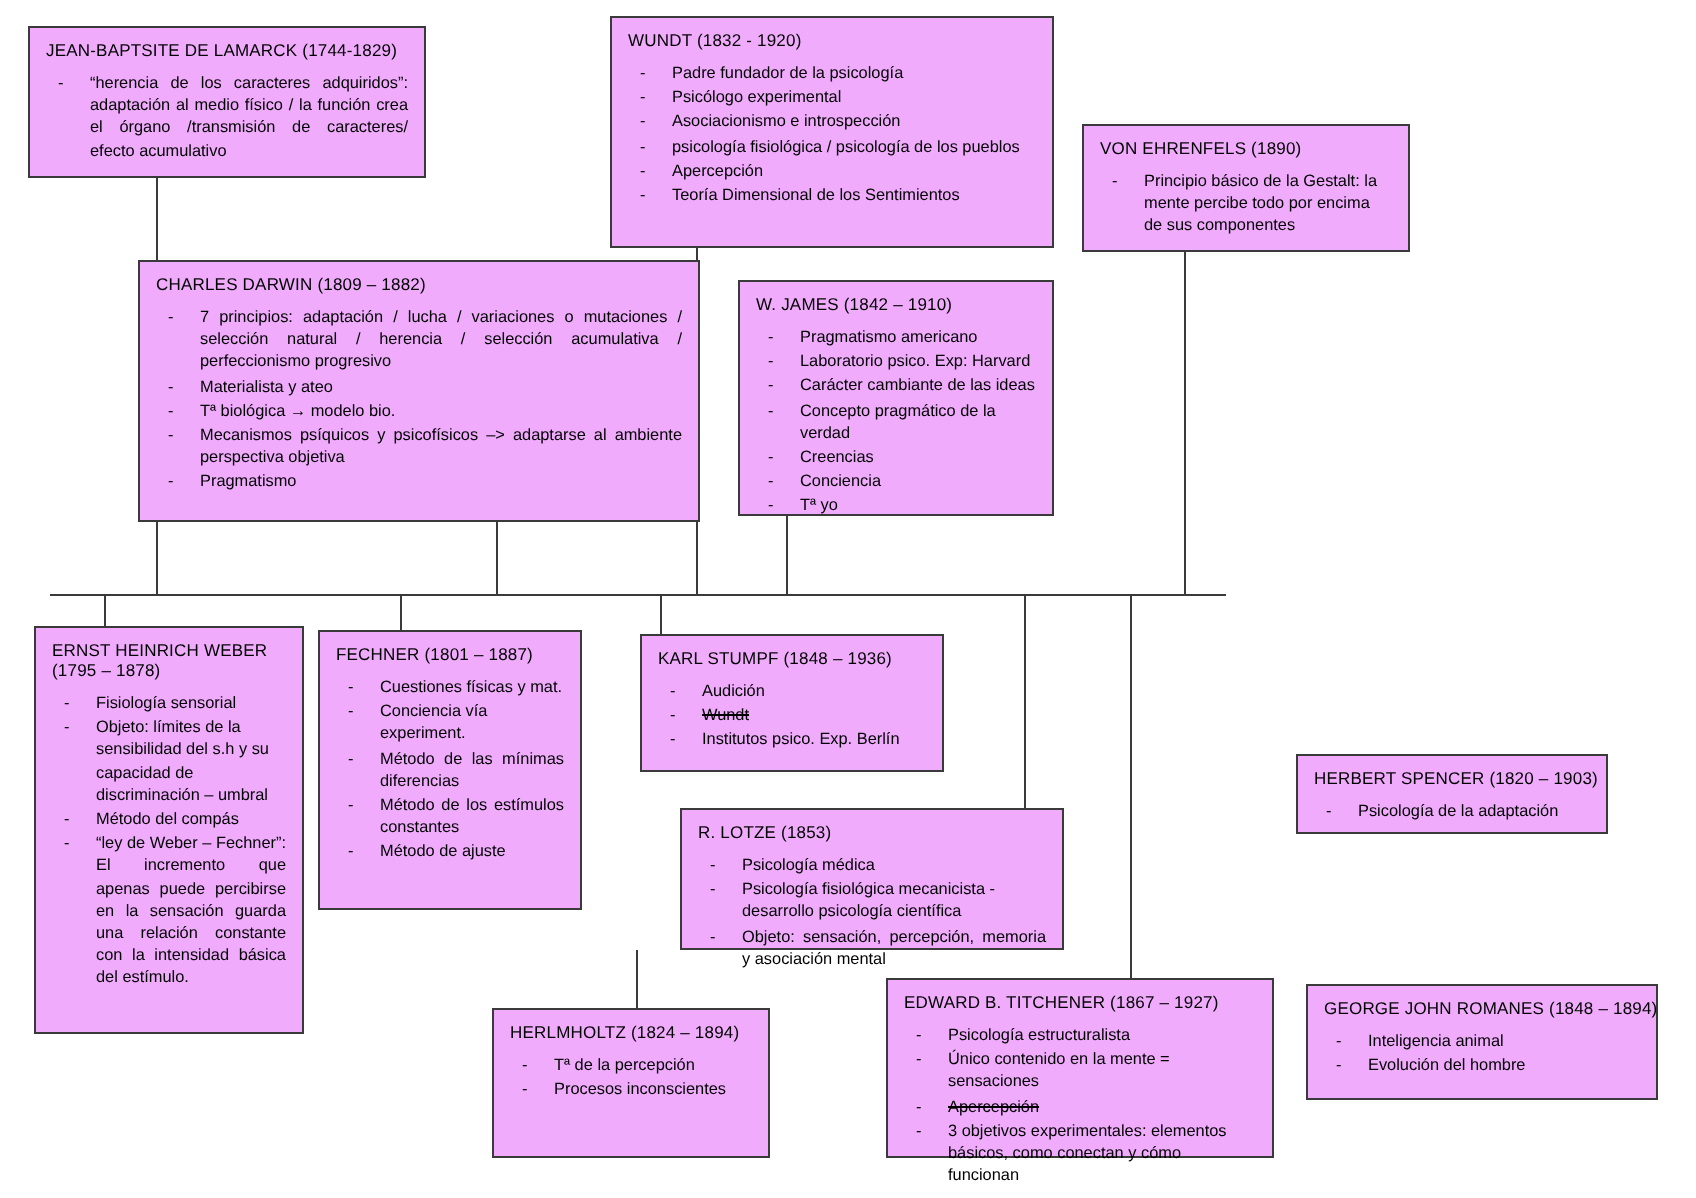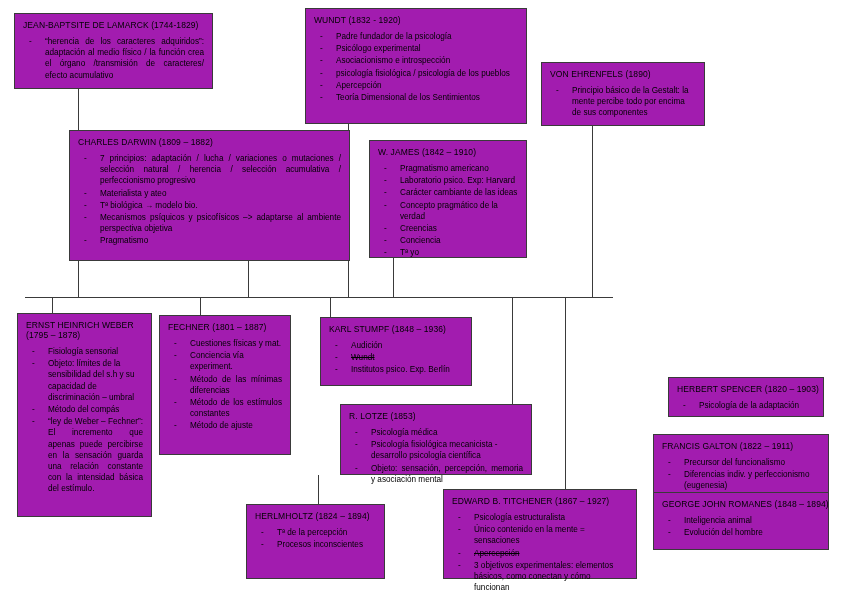"JEAN-BAPTSITE DE LAMARCK (1744-1829)" .box { background: #a21caf -> #f0abfc }
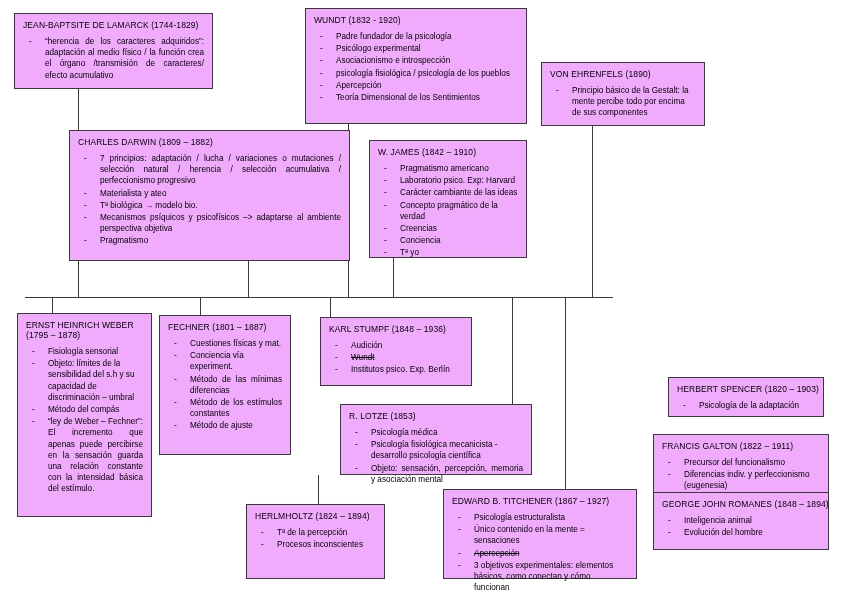"HERBERT SPENCER (1820 – 1903)" div.box { left: 668px -> 648px }
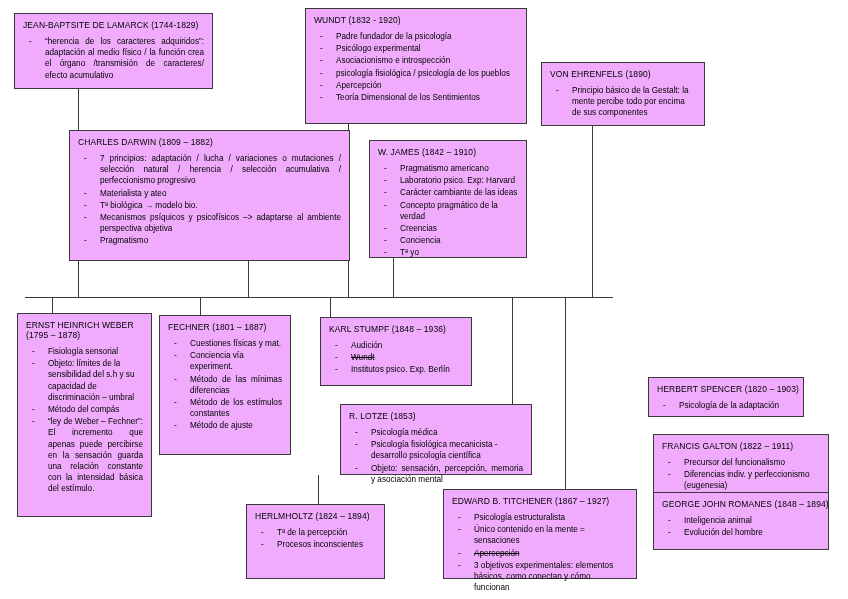"FRANCIS GALTON (1822 – 1911)" div.box { html: <div> <div>FRANCIS GALTON (1822 – 1911)</div> <ul> <li>Precursor del funcionalismo</li> <li>Diferencias indiv. y perfeccionismo (eugenesia)</li> <li>Evolución</li> </ul> </div> -> none }
